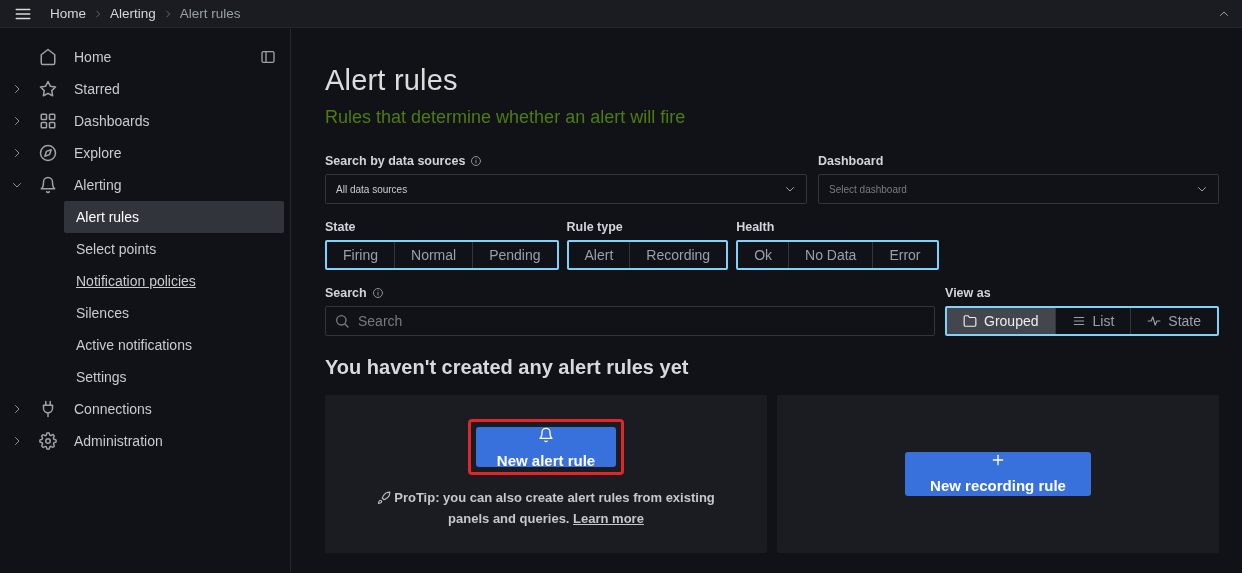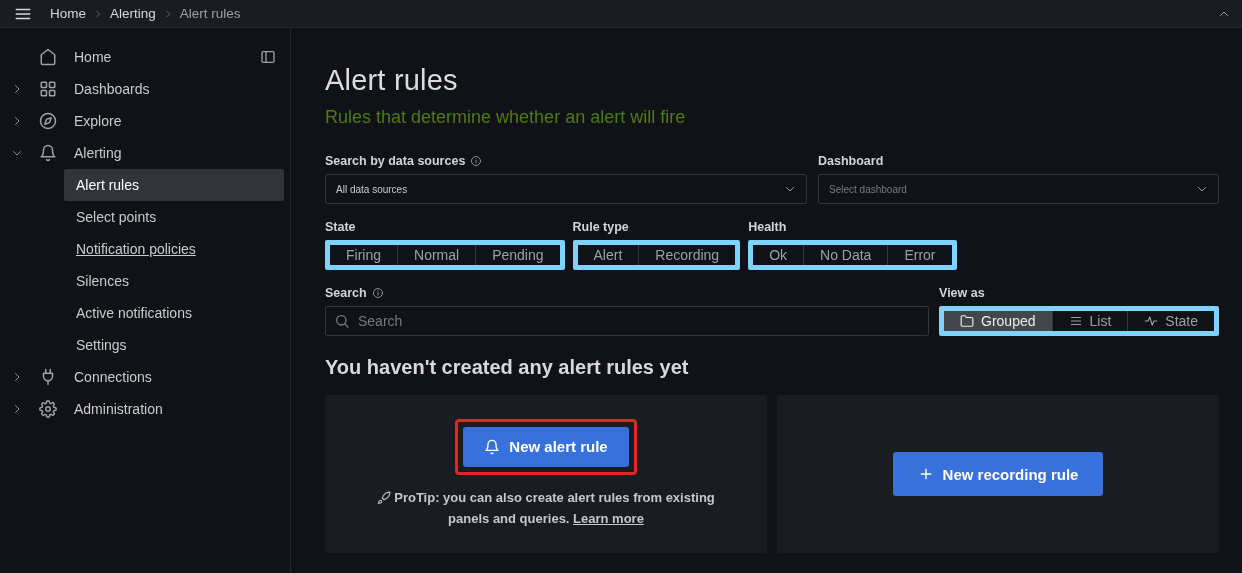"Starred" div.nav-row { html: none -> <div> <span> <svg> <polyline></polyline> </svg> </span> <span> <svg> <polygon></polygon> </svg> </span> <span>Starred</span> </div> }
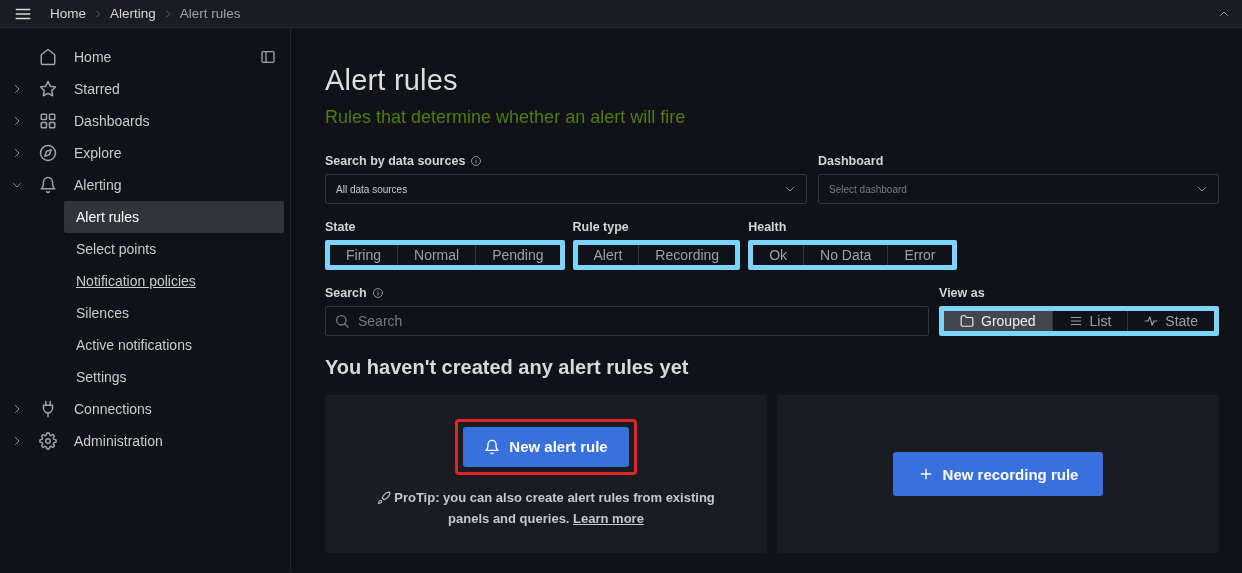"Firing" .seg-group { border: 5px solid #7dd3fc -> 2px solid #7dd3fc }
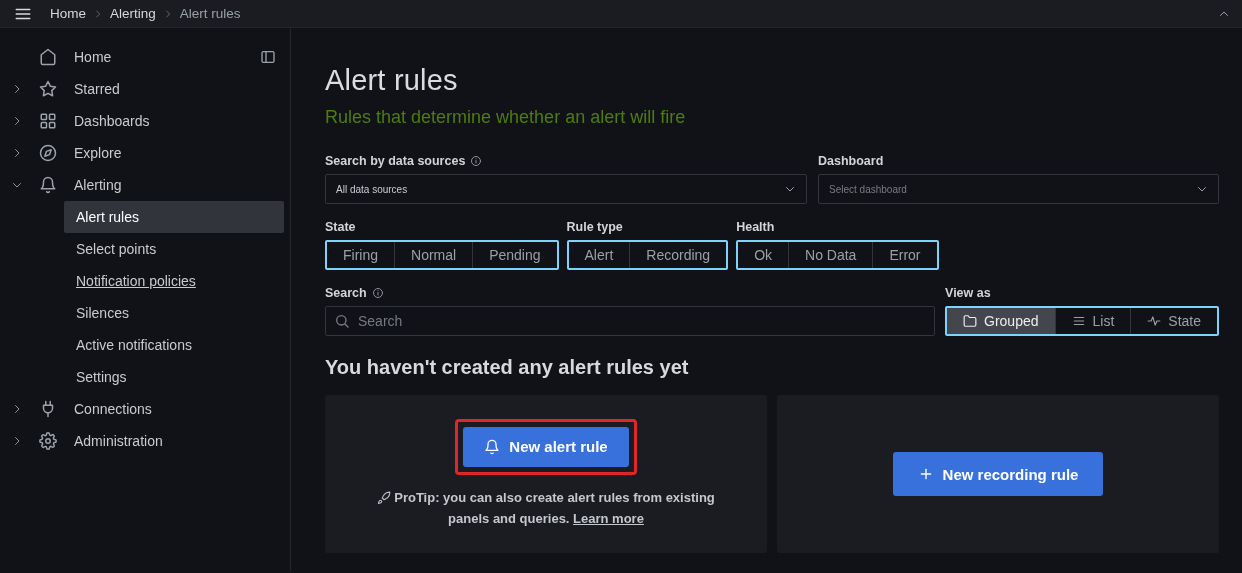"New alert rule" .btn-primary { flex-direction: none -> column }
